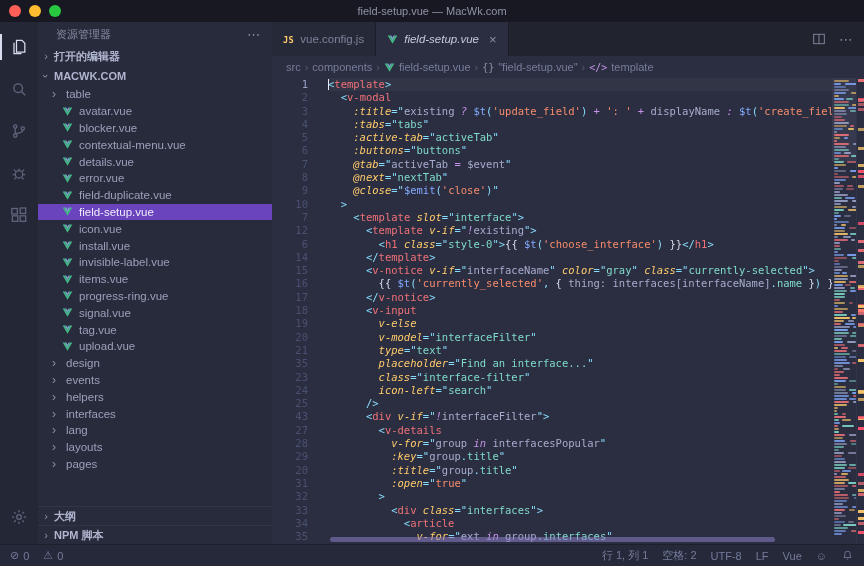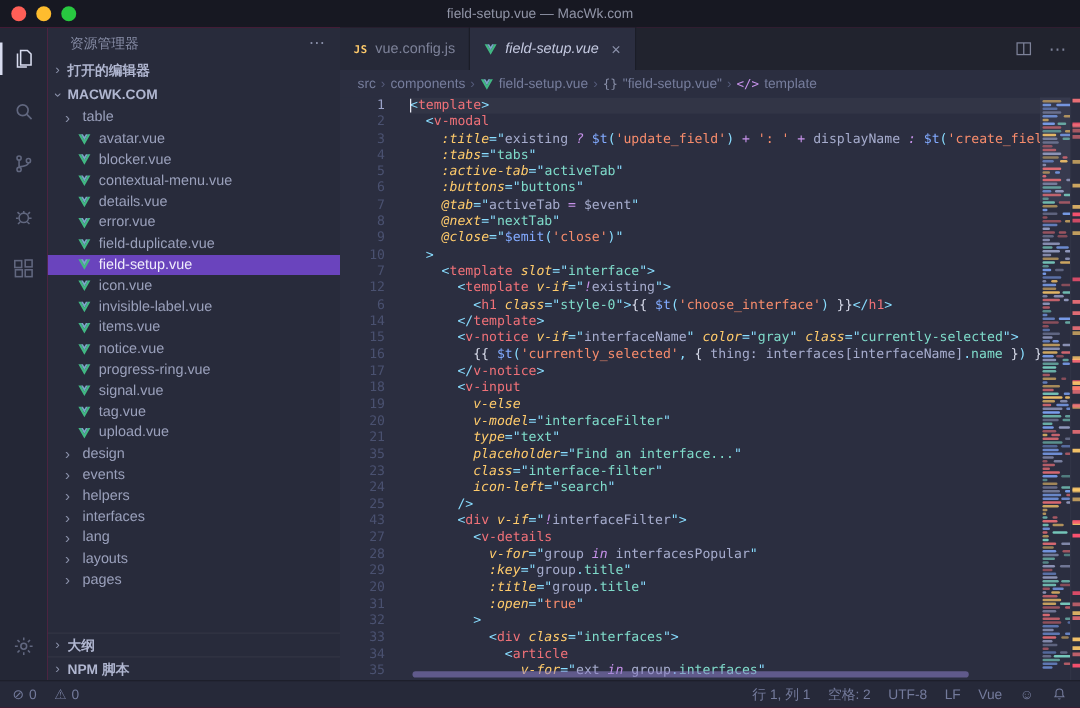"field-setup.vue — MacWk.com" .window { background: #be185d -> #5eead4 }
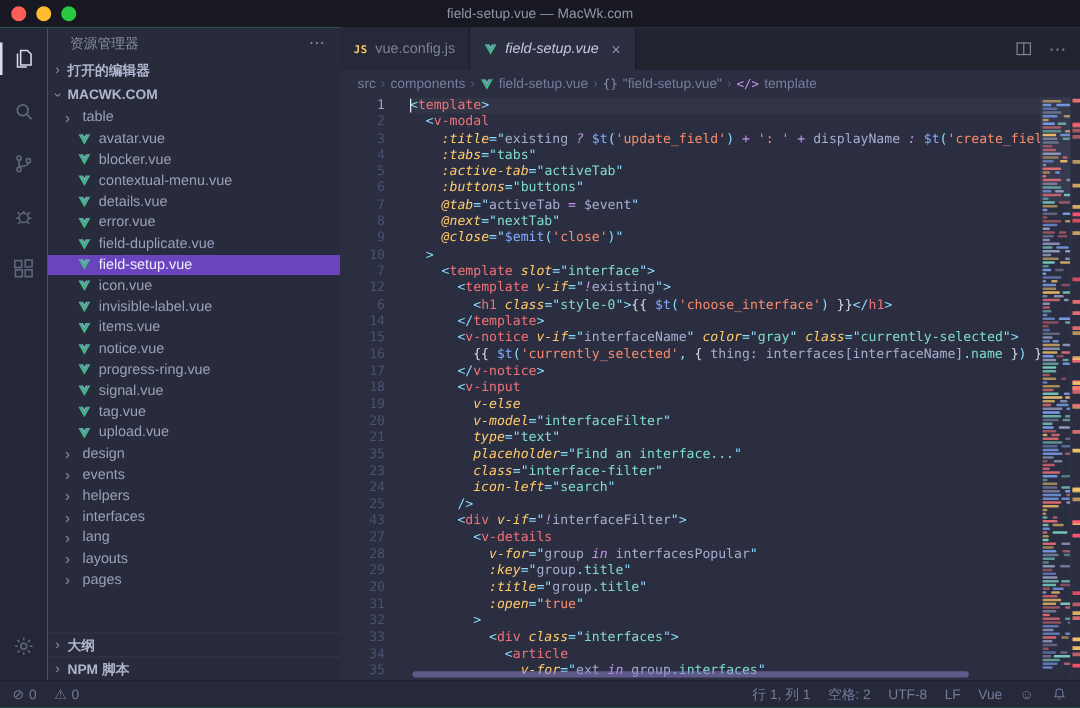"install.vue" div.tree-row { html: none -> <div> <span> <svg> <path></path> <path></path> </svg> </span> <span>install.vue</span> </div> }
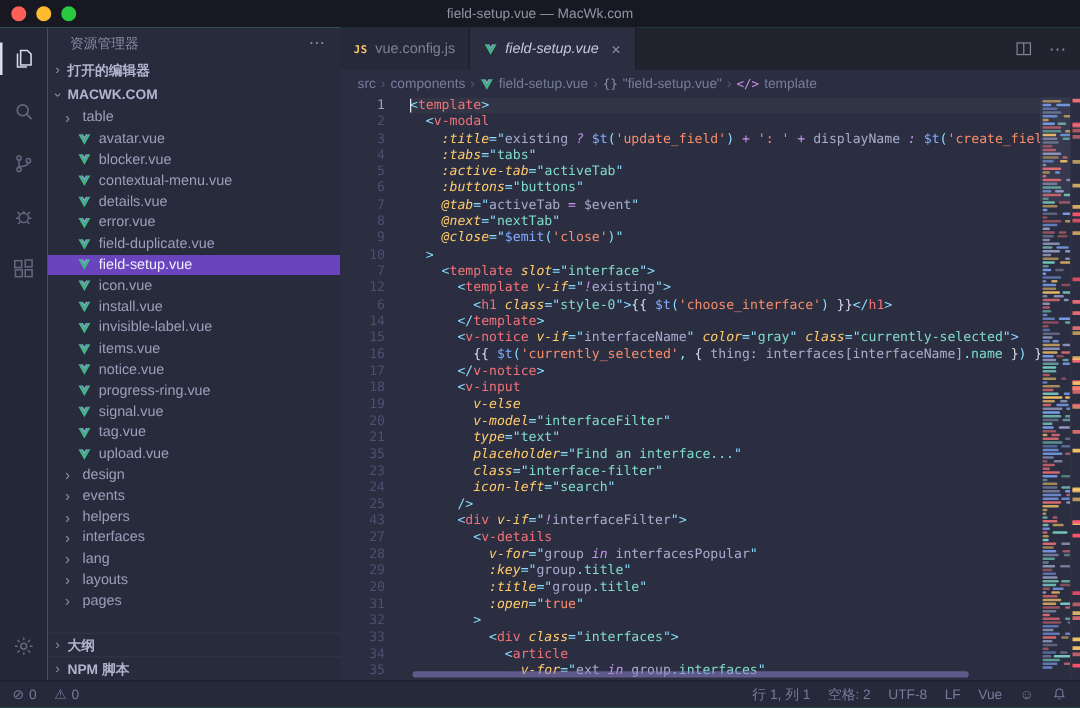"notice.vue" div.tree-row { html: <div> <span> <svg> <path></path> <path></path> </svg> </span> <span>notice.vue</span> </div> -> none }
